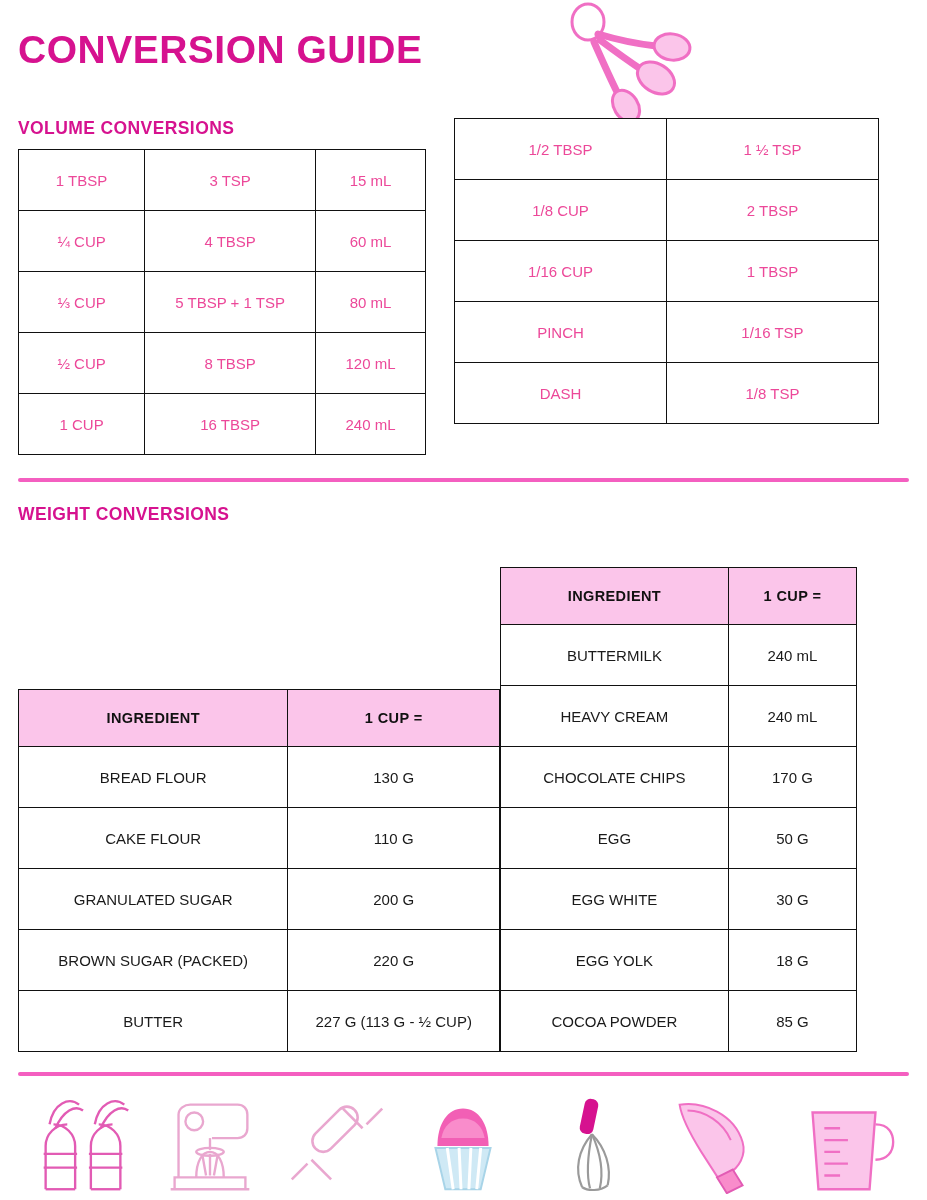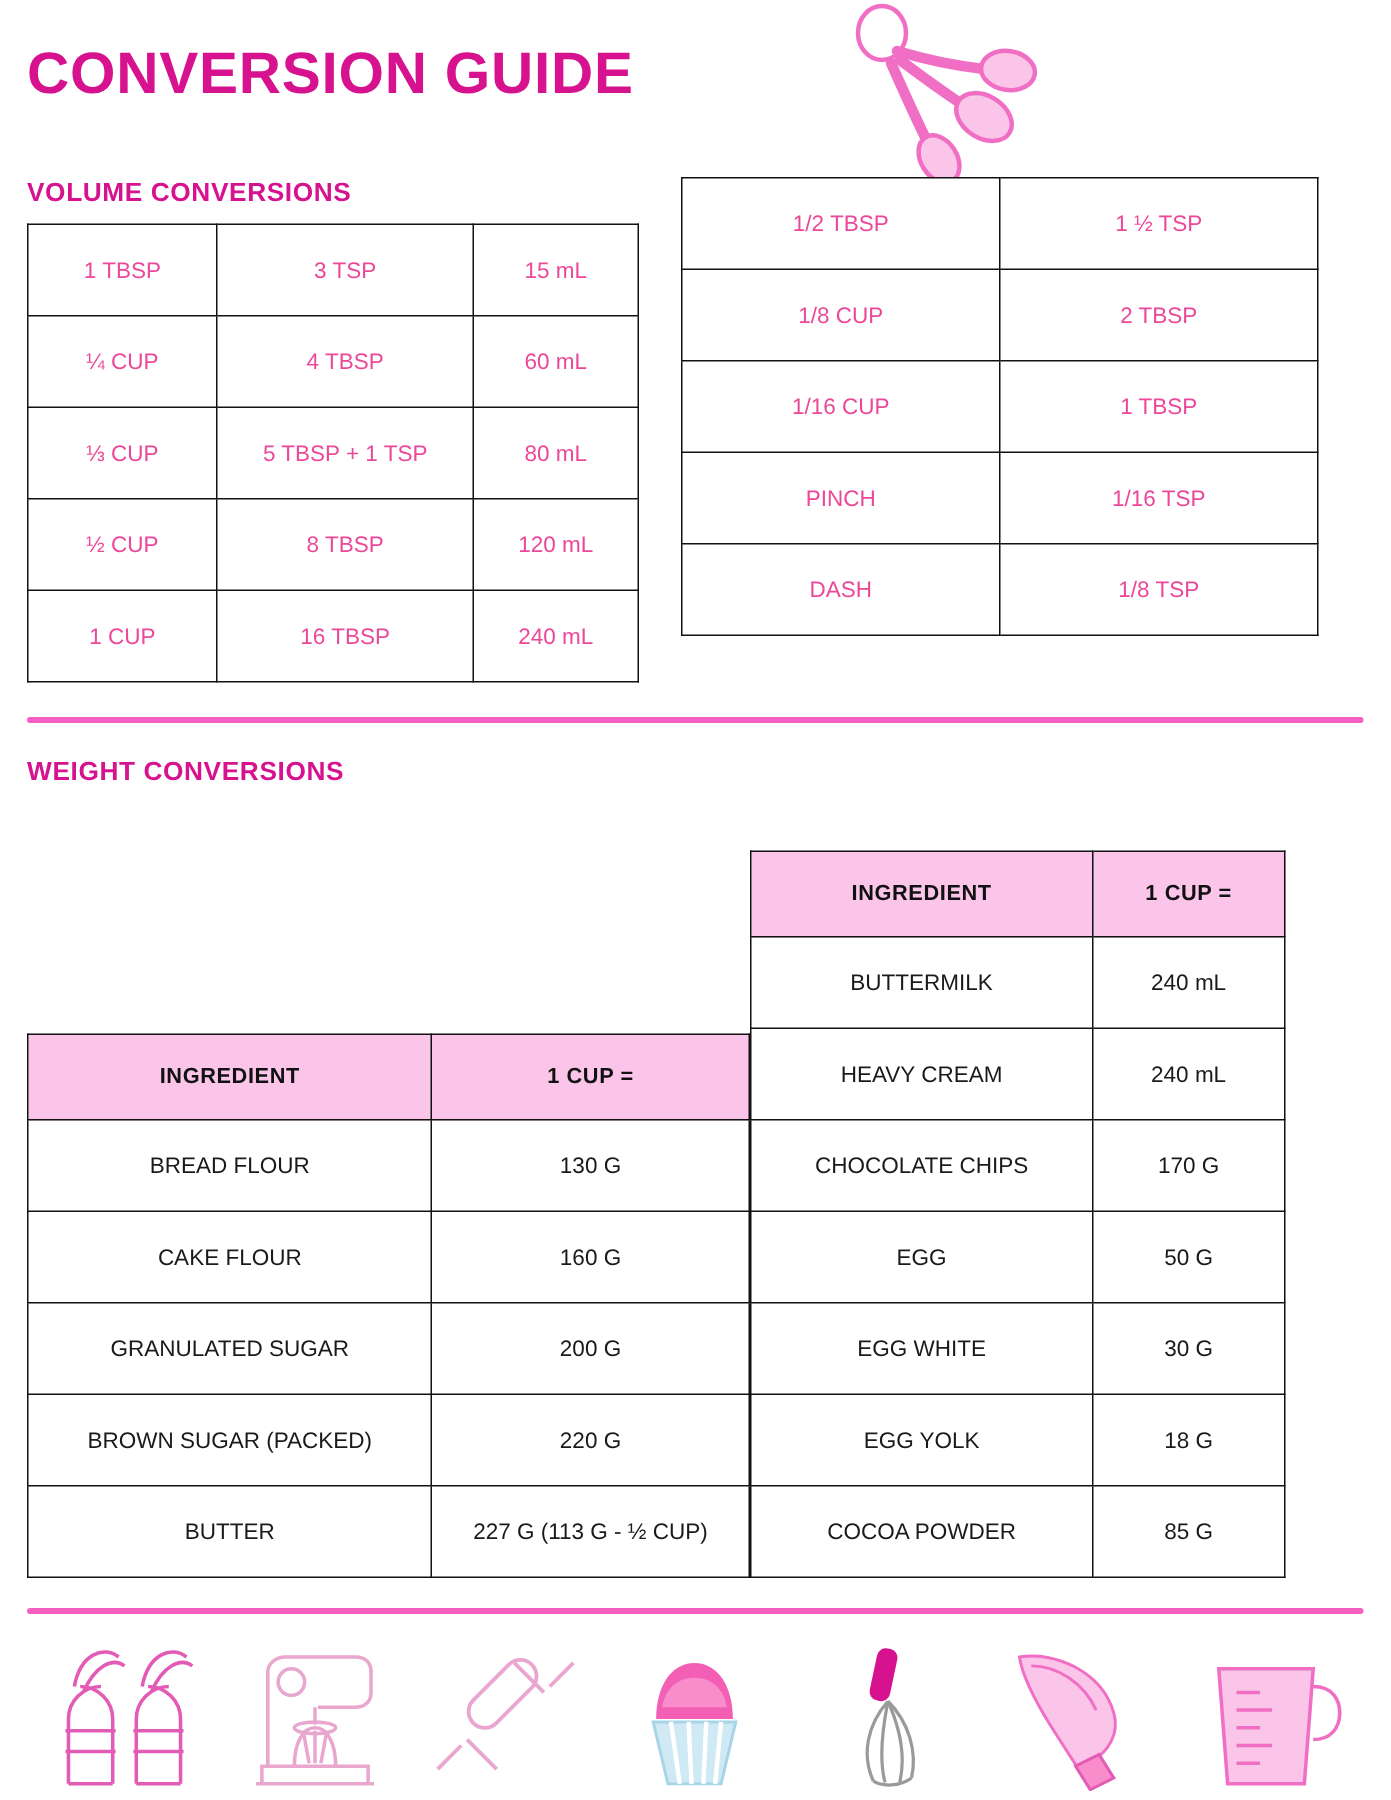"160 G" td { text: 160 -> 110 }
